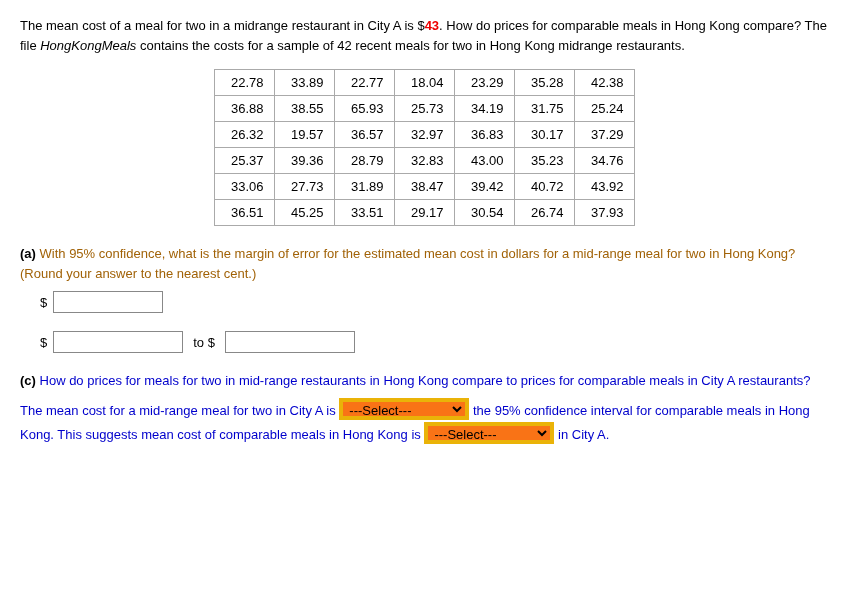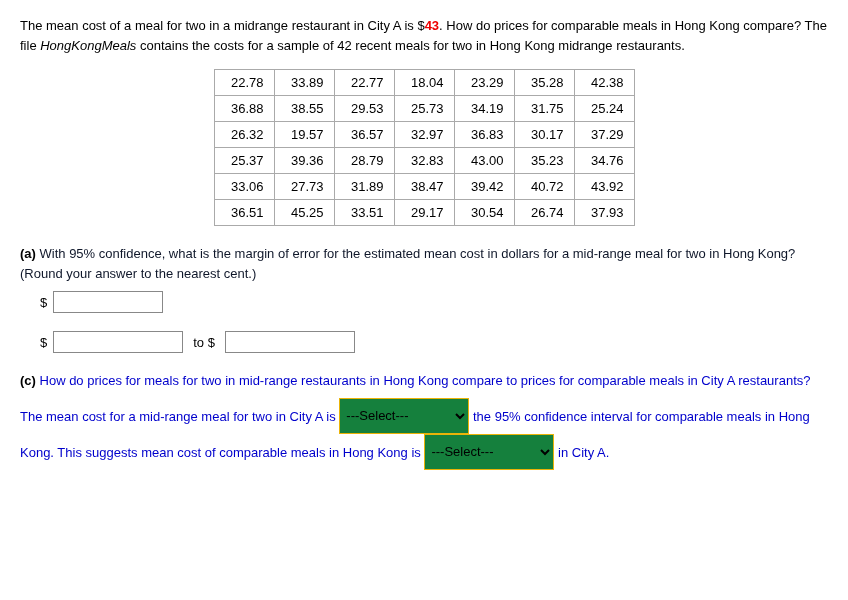"29.53" td { text: 29.53 -> 65.93 }
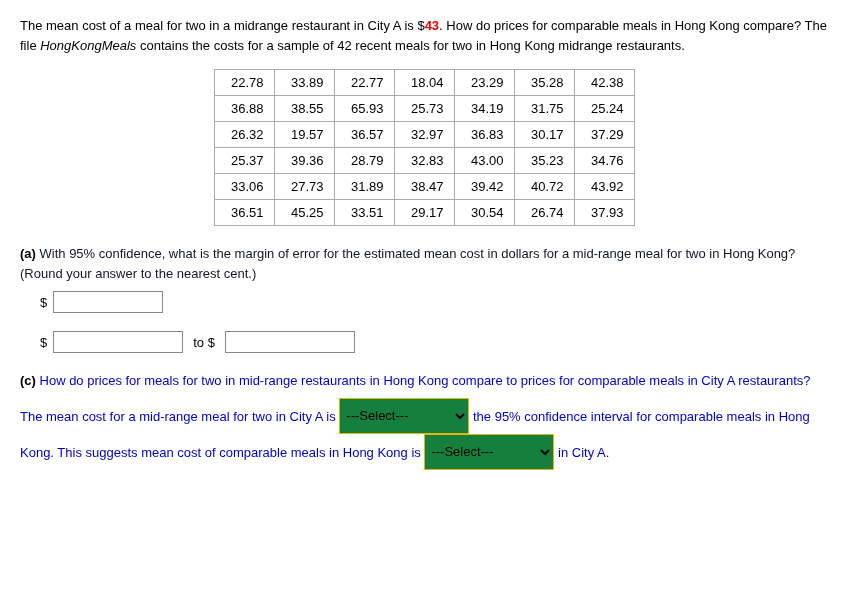"With 95% confidence, what is" span.question-text { color: #0f172a -> #a16207 }
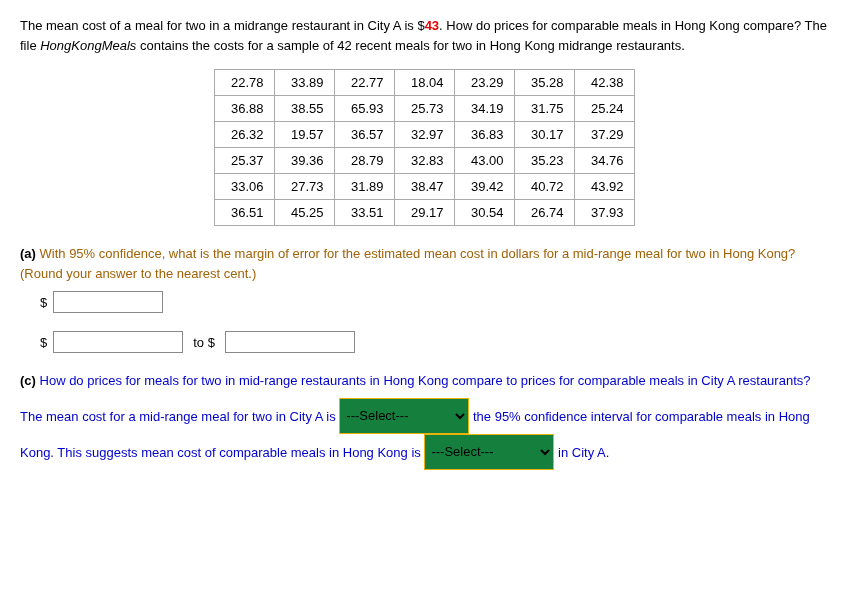"---Select---" select.dropdown { background: #15803d -> #f97316; border: 1px solid #eab308 -> 4px solid #eab308; height: 36px -> 22px }
